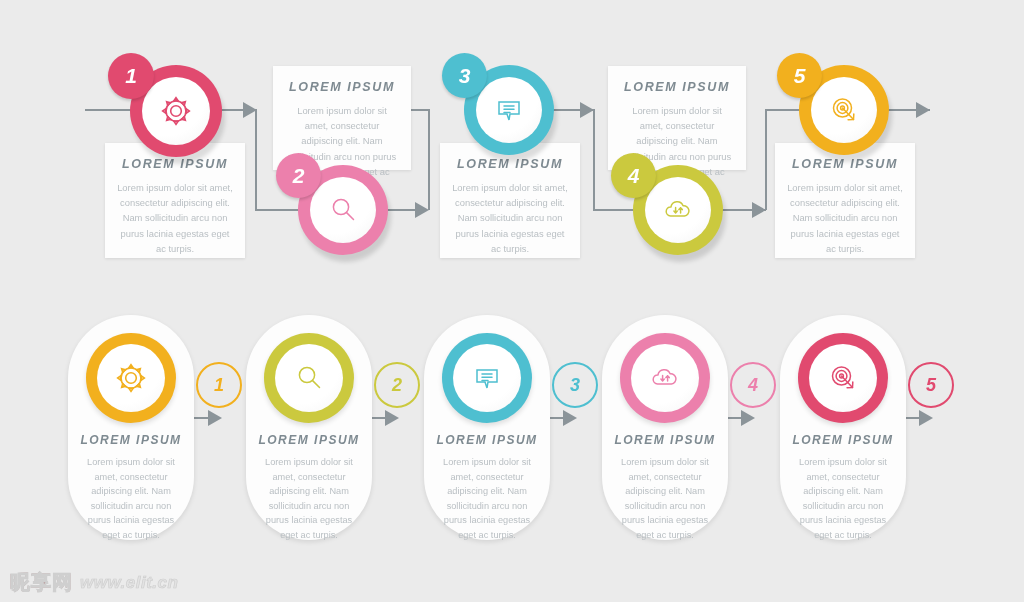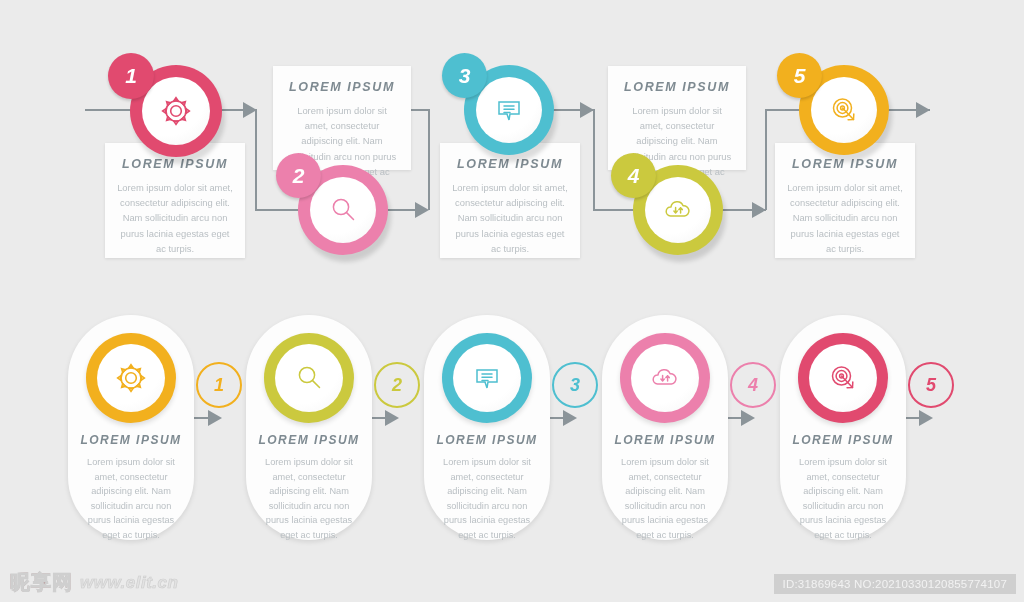"ID:31869643 NO:20210330120855774107" div.idbar { html: <div>ID:31869643 NO:20210330120855774107</div> -> none }
